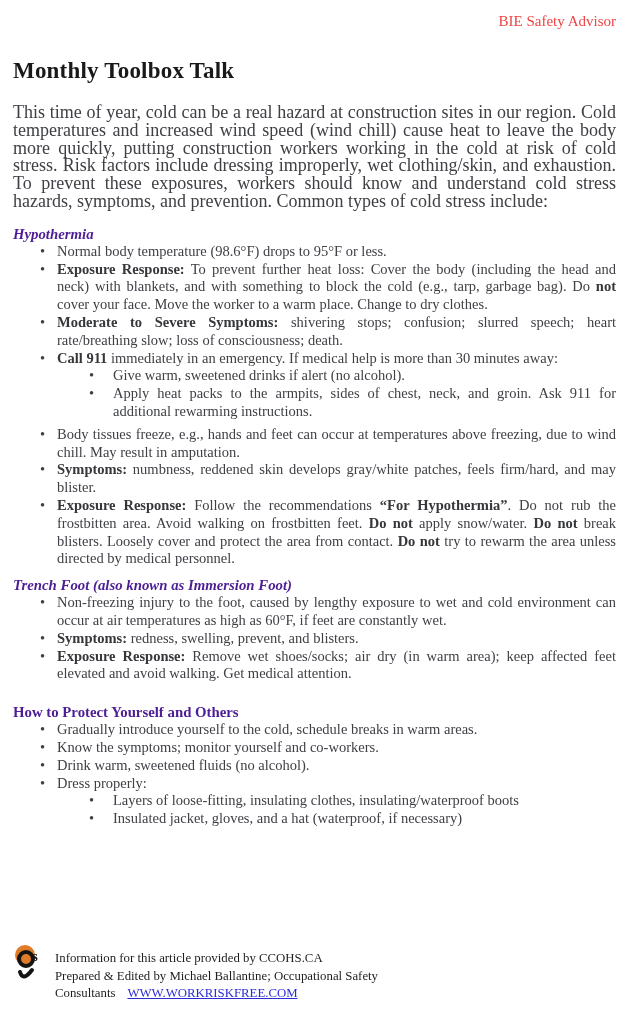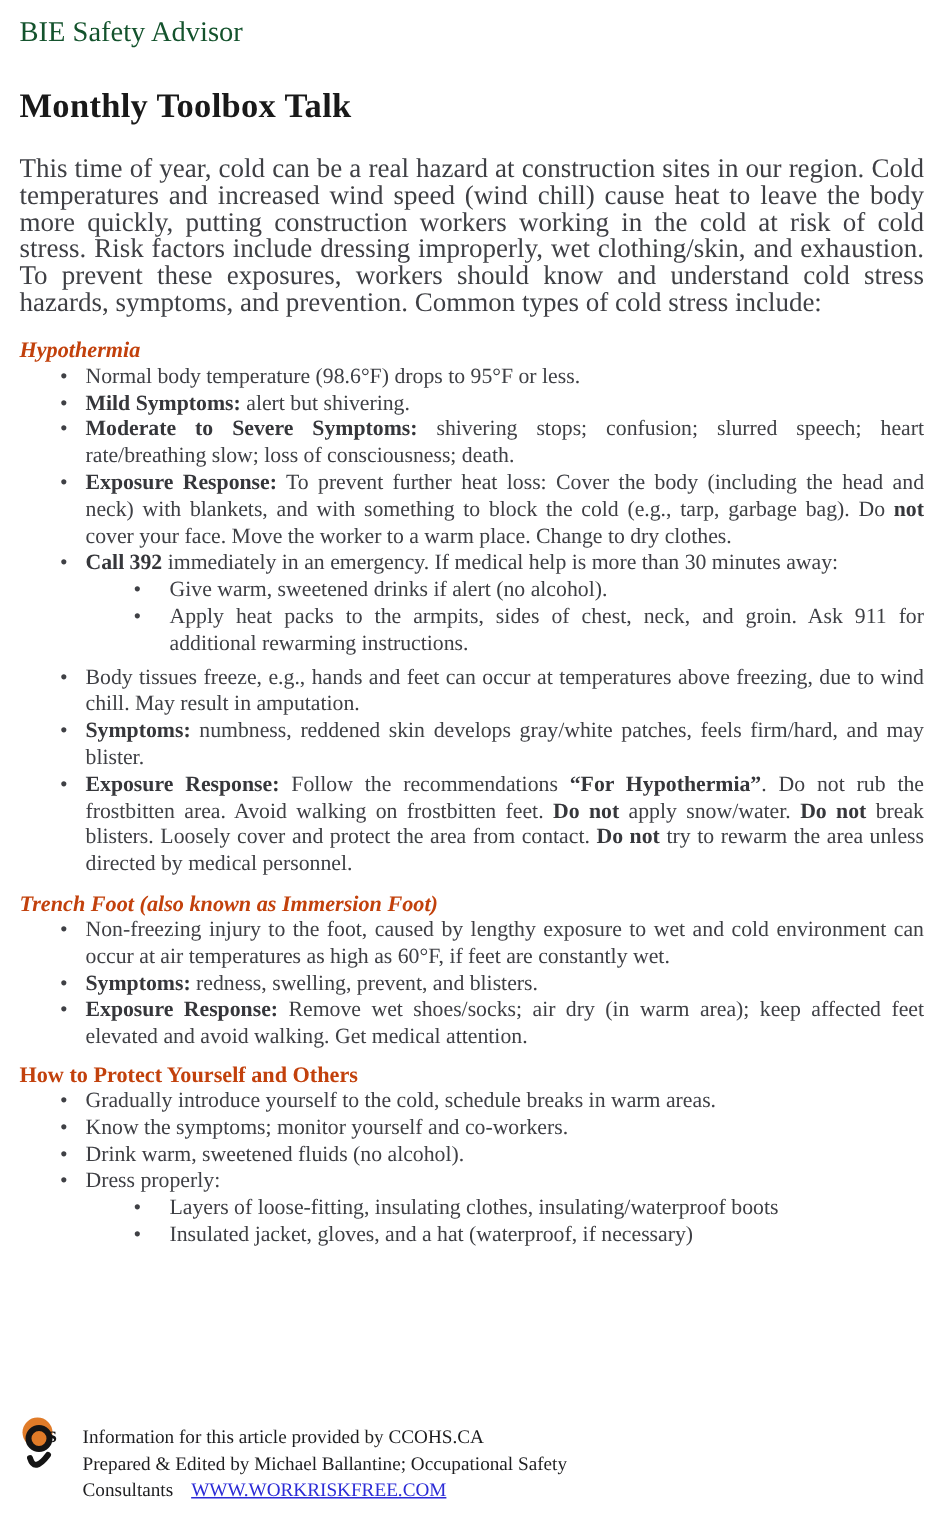"BIE Safety Advisor" .doc-header { color: #14532d -> #ef4444; font-size: 19px -> 15px; text-align: none -> right }
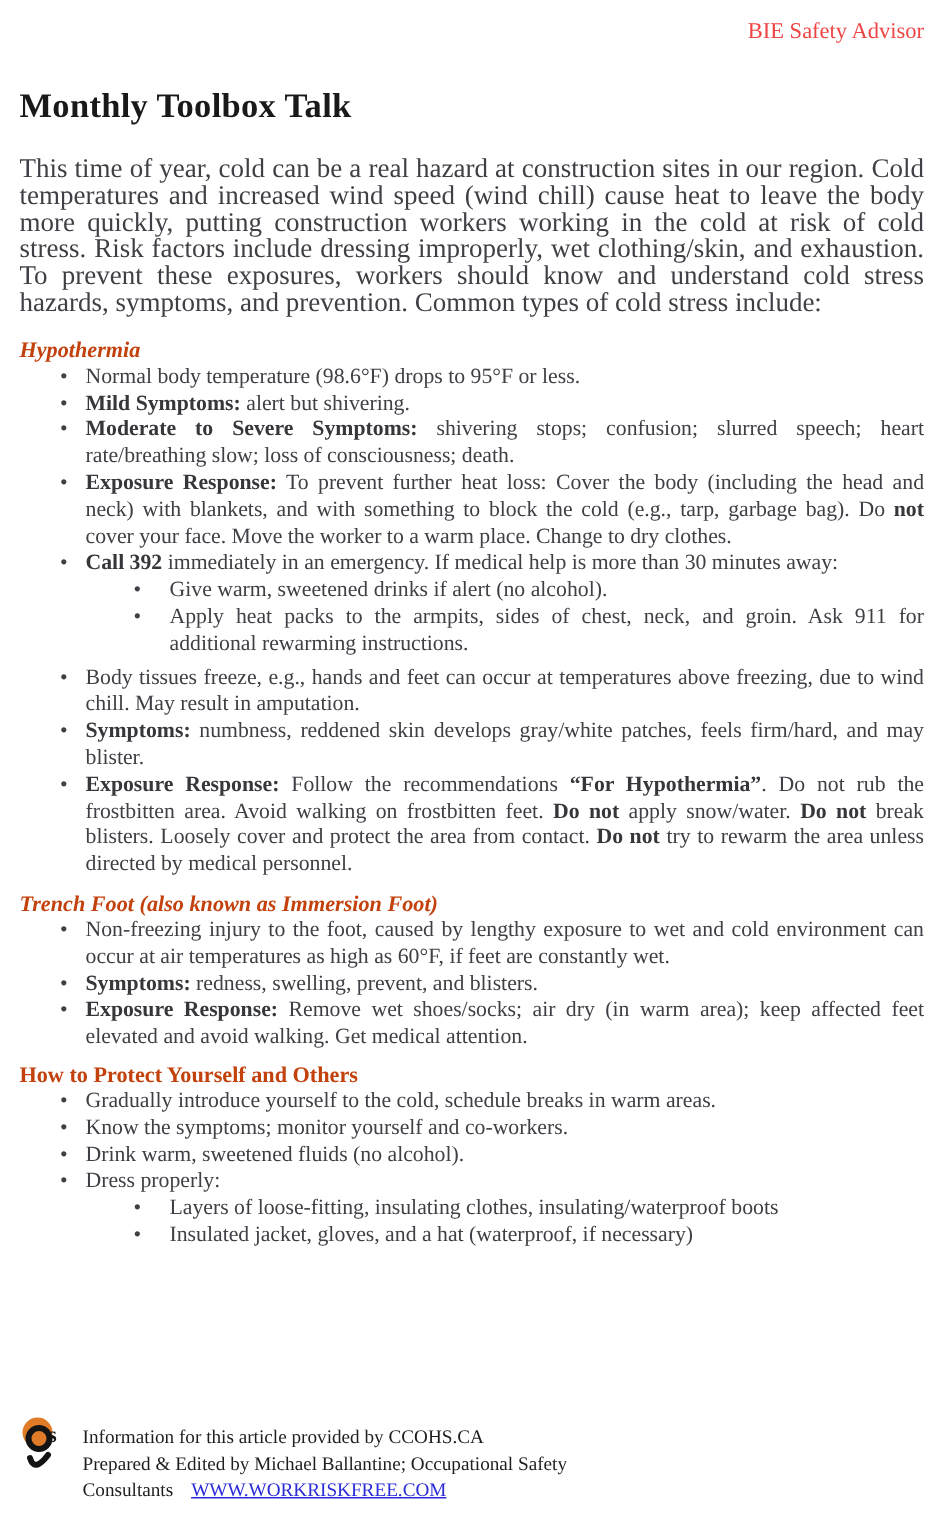"Hypothermia" .sec-heading { color: #c2410c -> #4c1d95 }
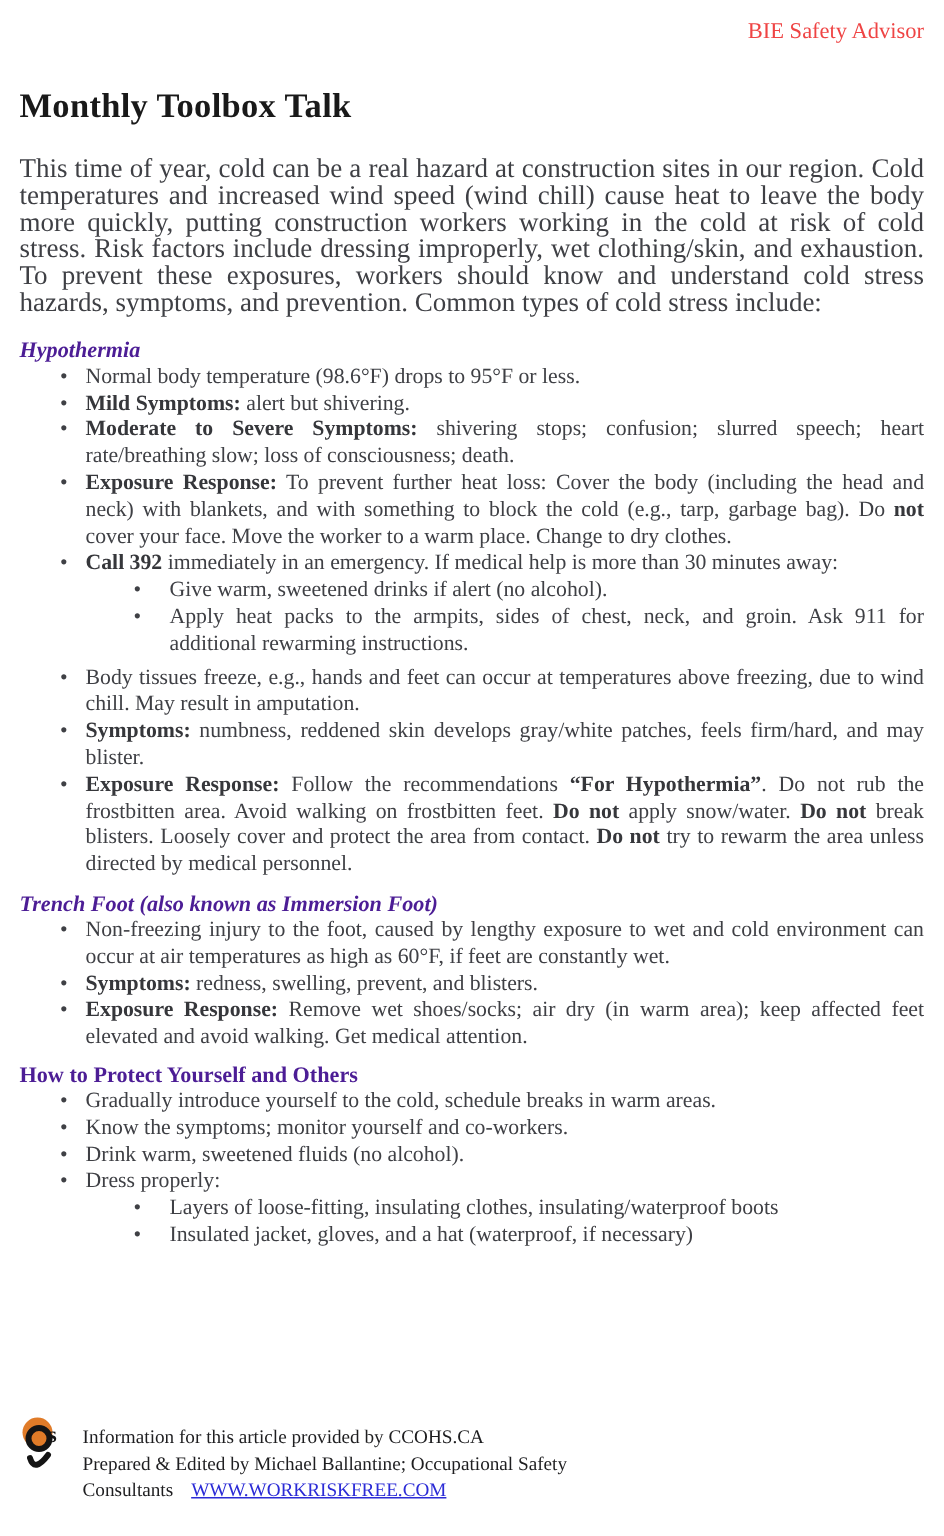"Mild Symptoms: alert but shivering." div.bullet { html: <div><span>Mild Symptoms:</span><span> alert but shivering.</span></div> -> none }
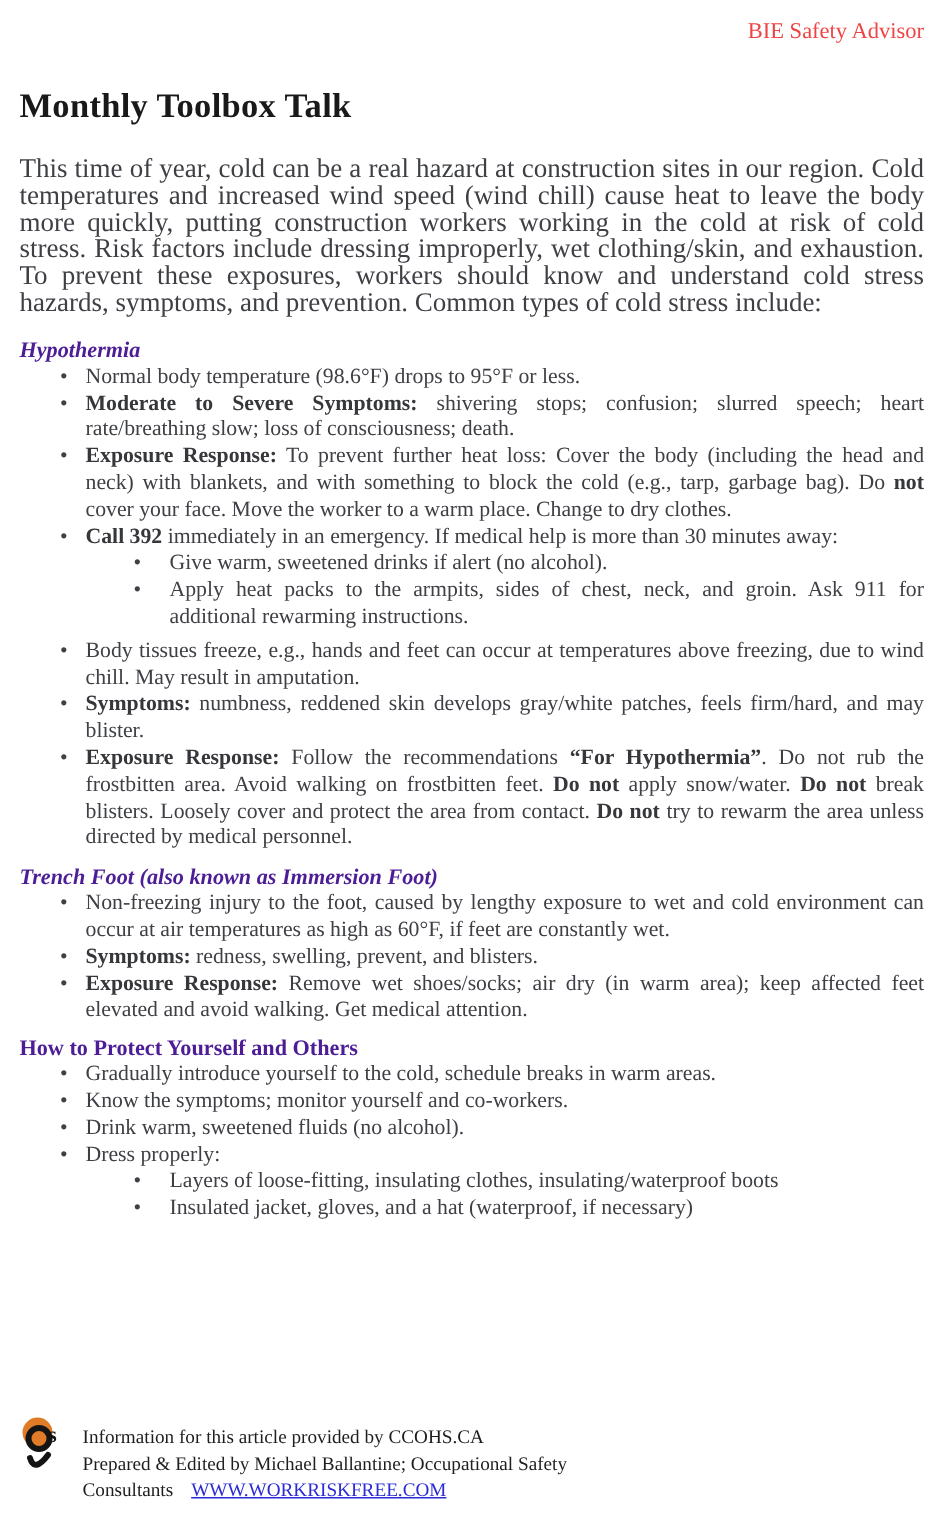"Moderate to Severe Symptoms: shivering" div.bullet { order: before "Exposure Response: To prevent further" -> after "Exposure Response: To prevent further" }
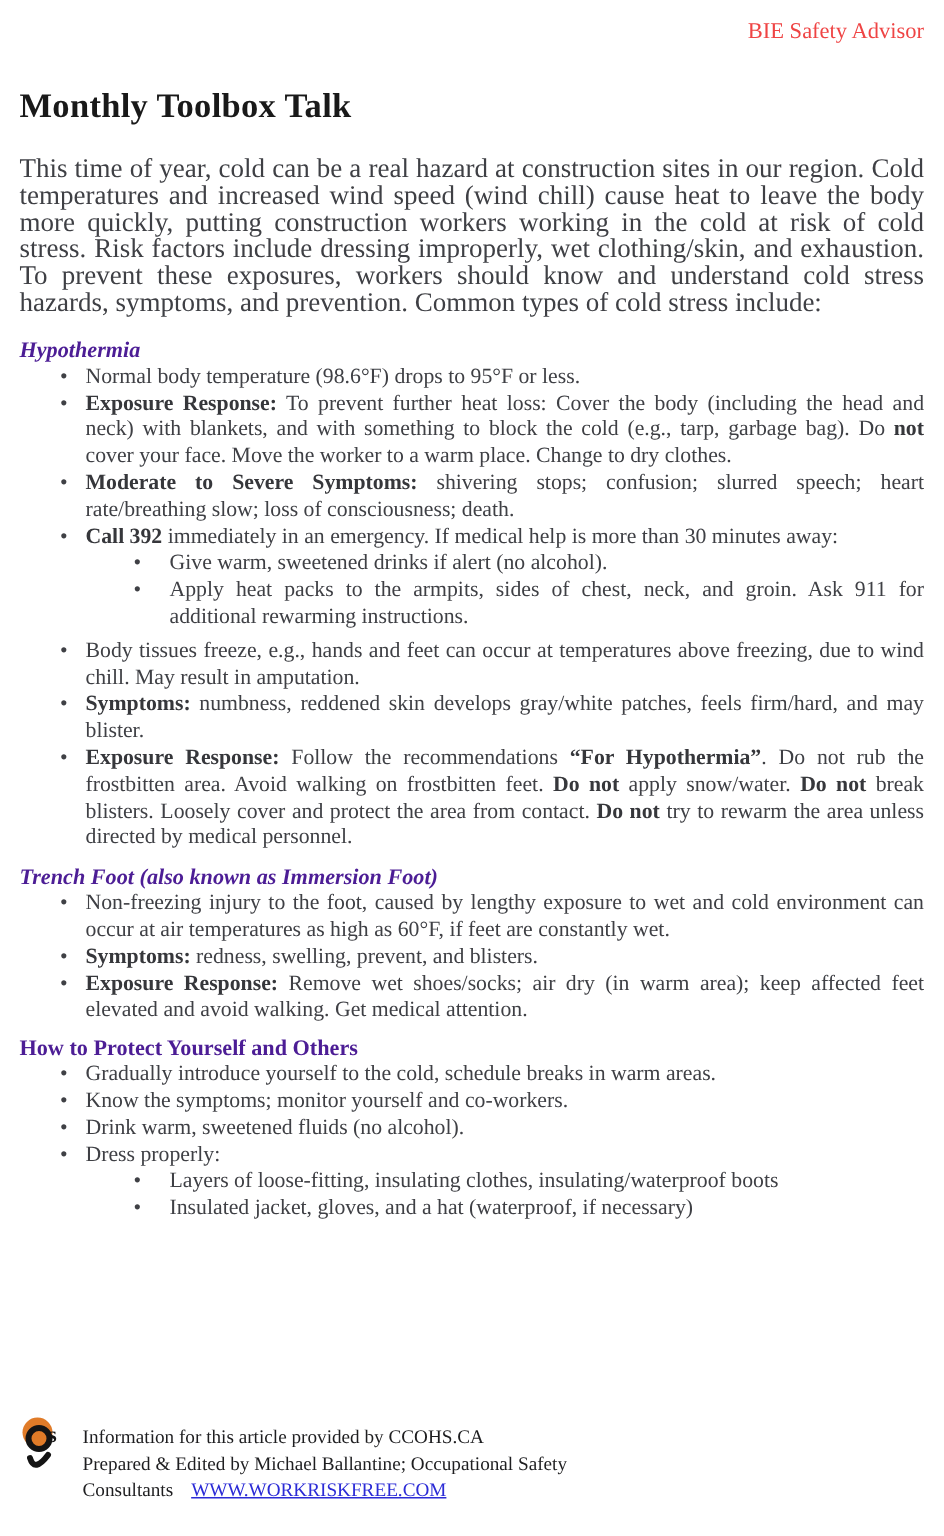"Call 392" span.b { text: 392 -> 911 }
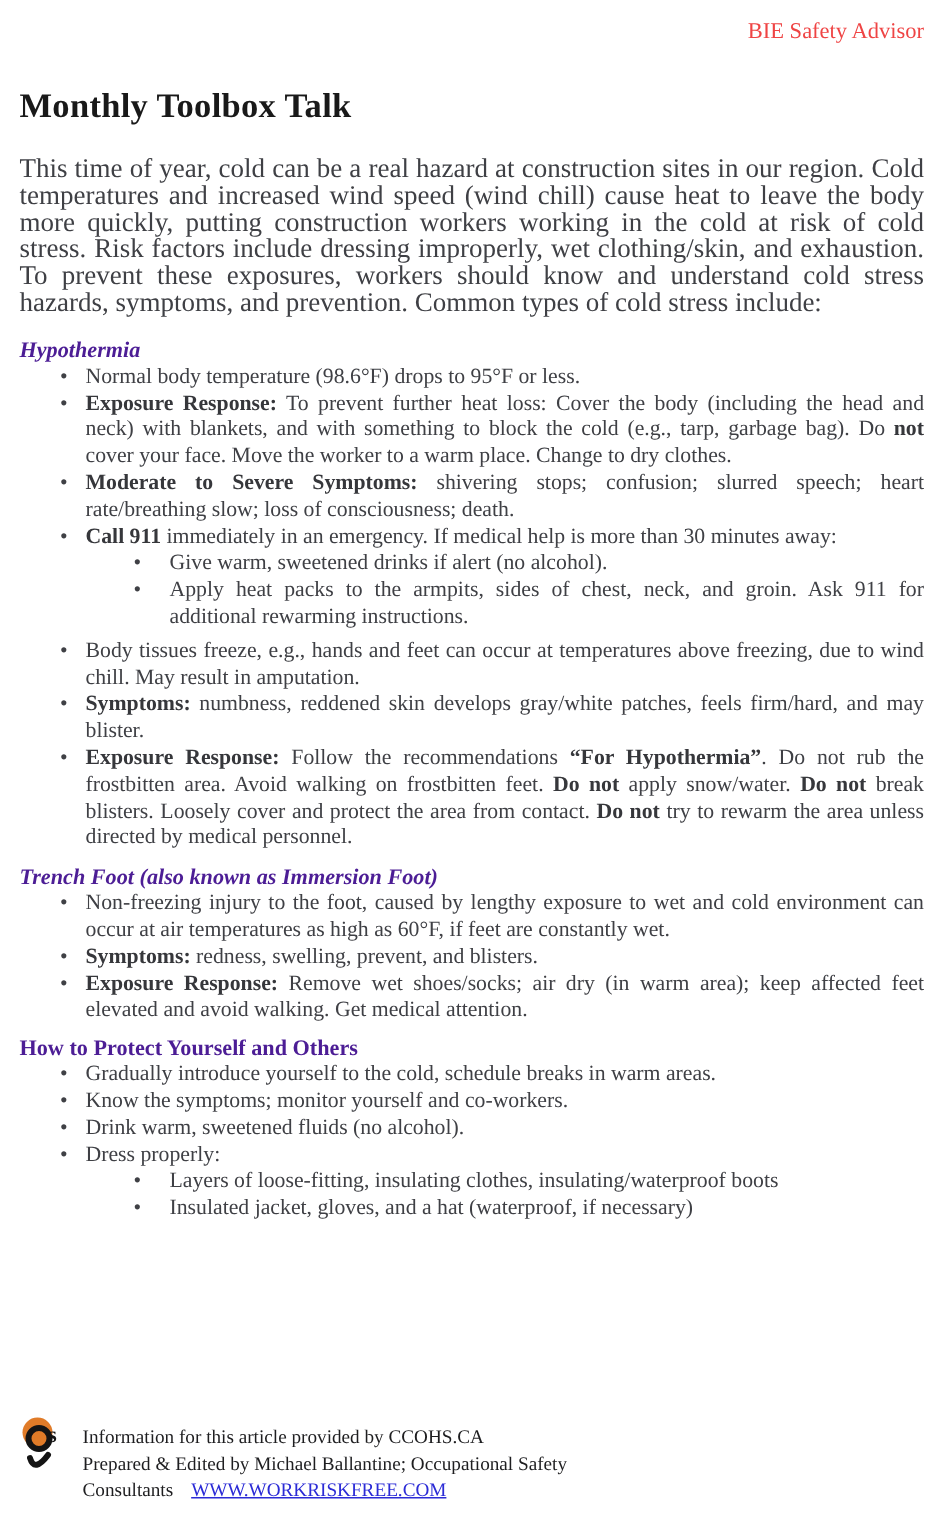"How to Protect Yourself and" .section:nth-child(4) { margin-top: 7px -> 20px }
